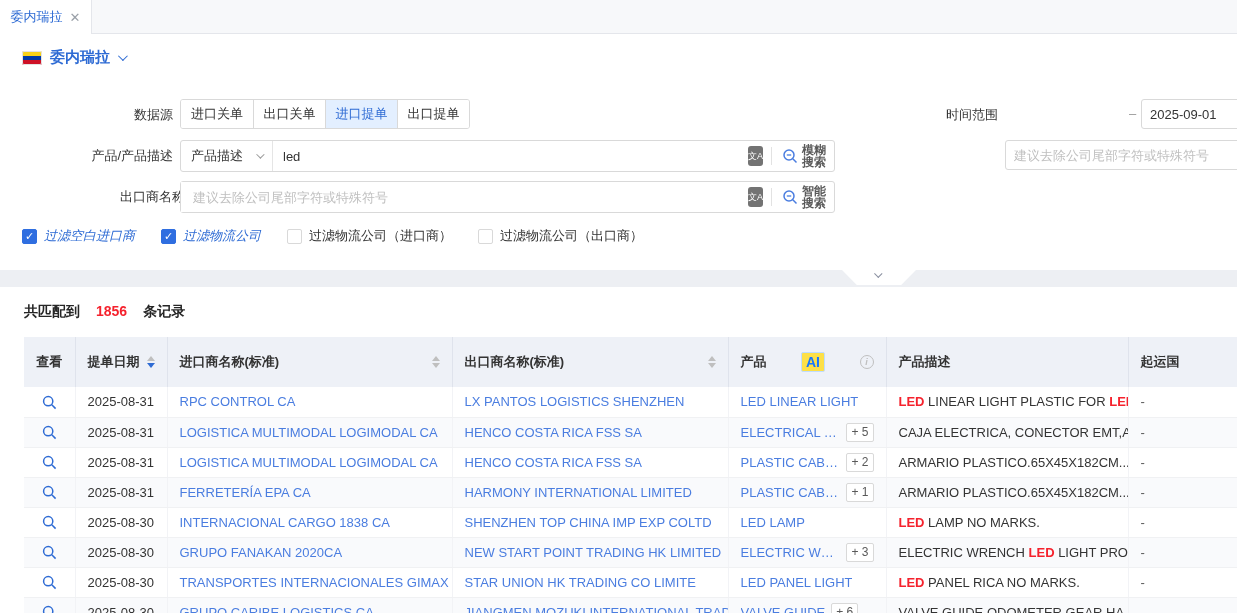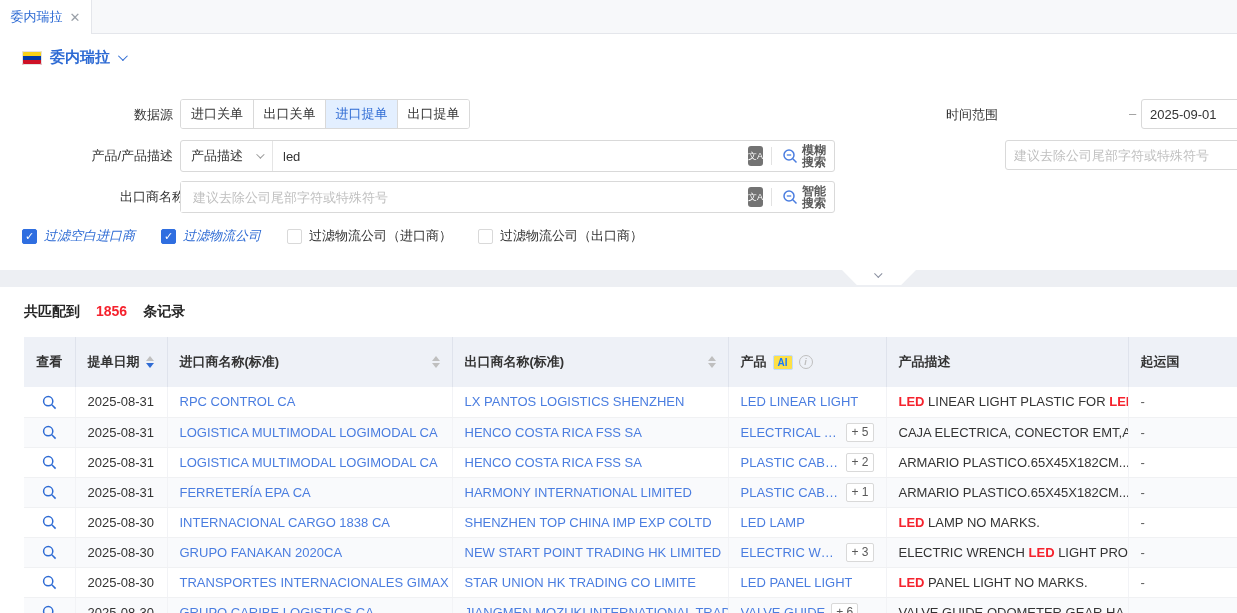"提单日期" .th-flex { justify-content: none -> space-between }
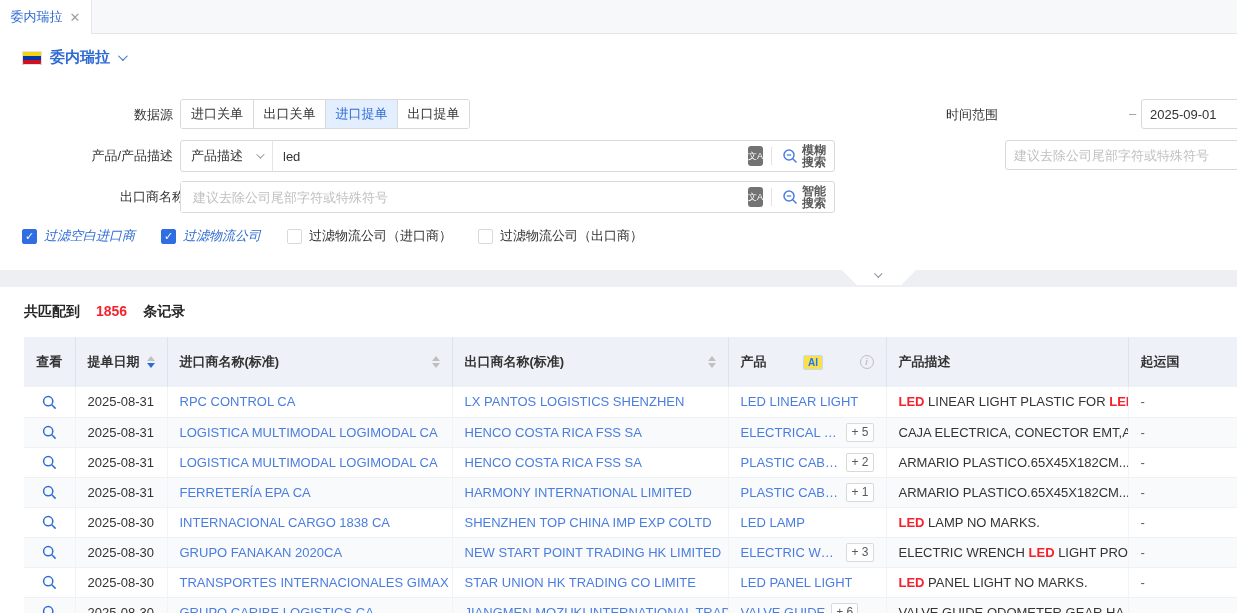"AI" .ai-badge { font-size: 10px -> 14px }
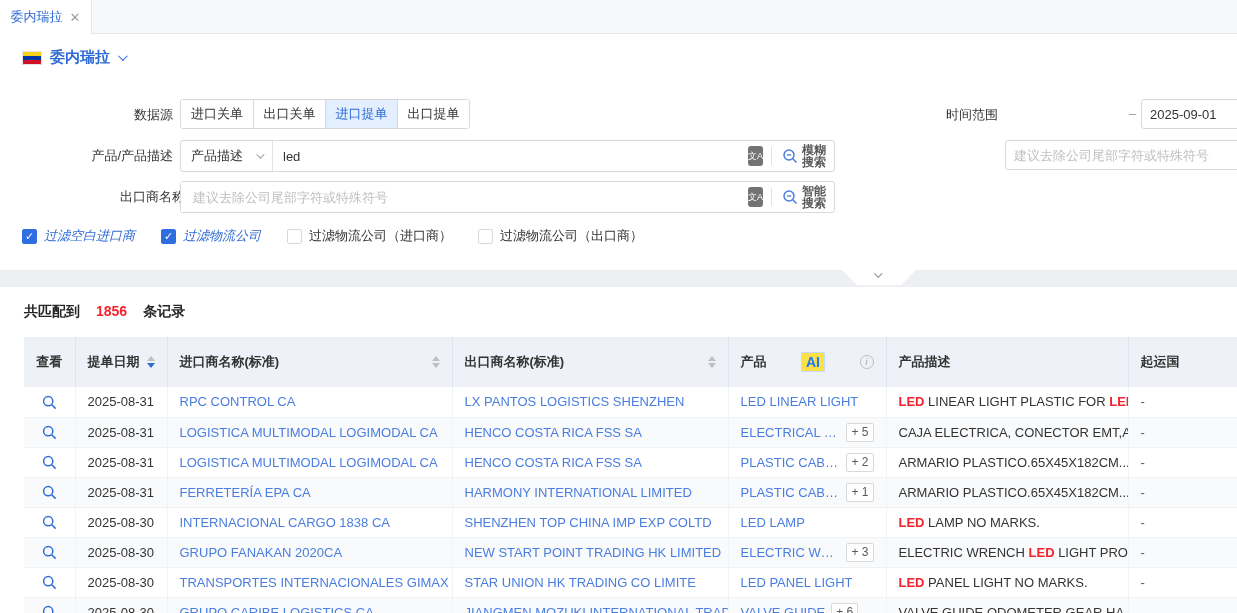"PANEL LIGHT NO MARKS." span { text: LIGHT -> RICA }
